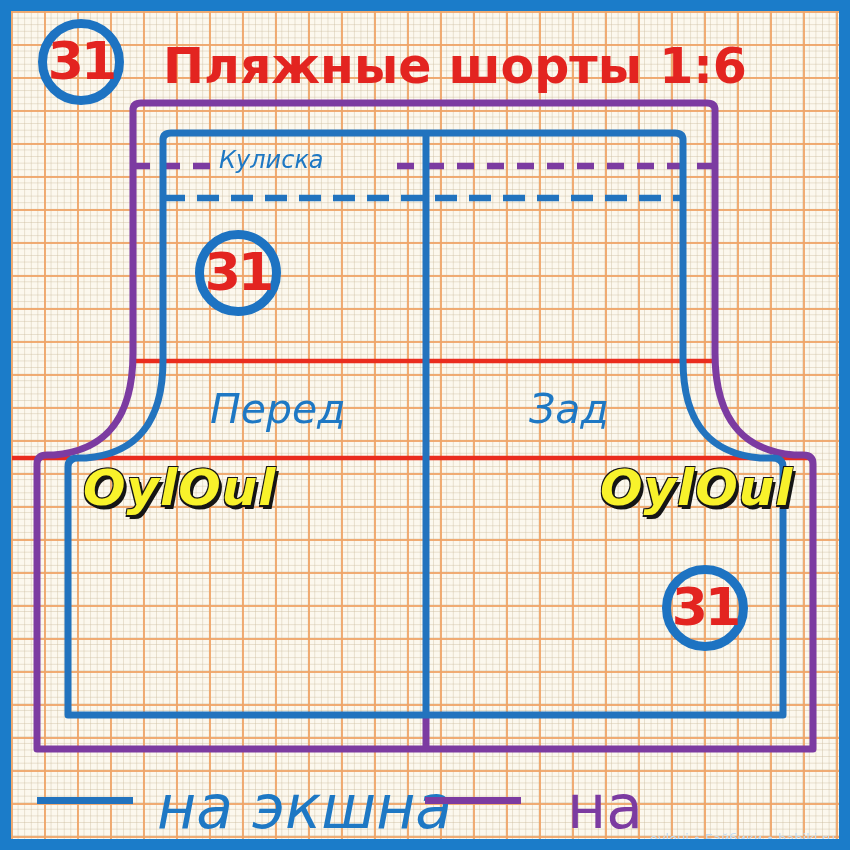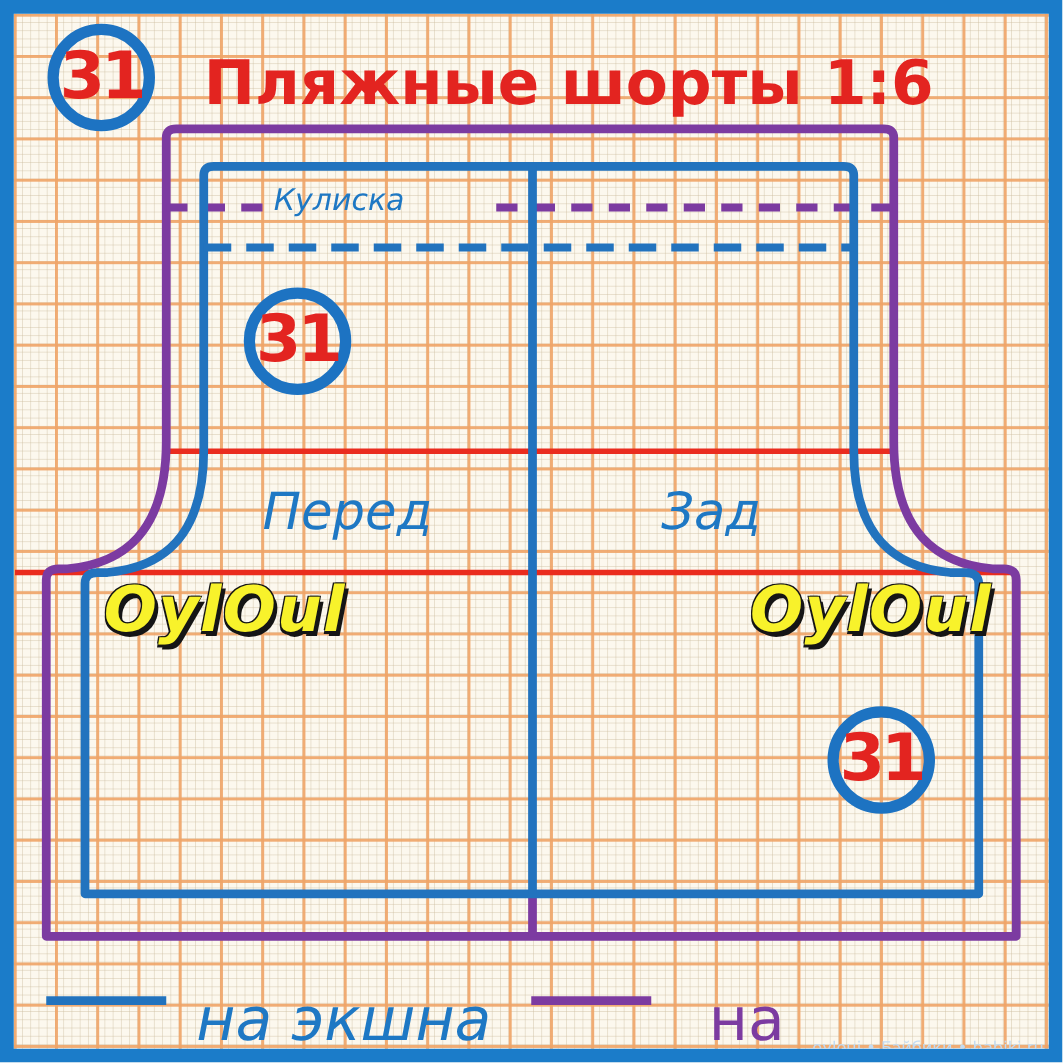"на экшна" .legend-label { font-size: 48px -> 60px; margin-top: 16px -> none }
